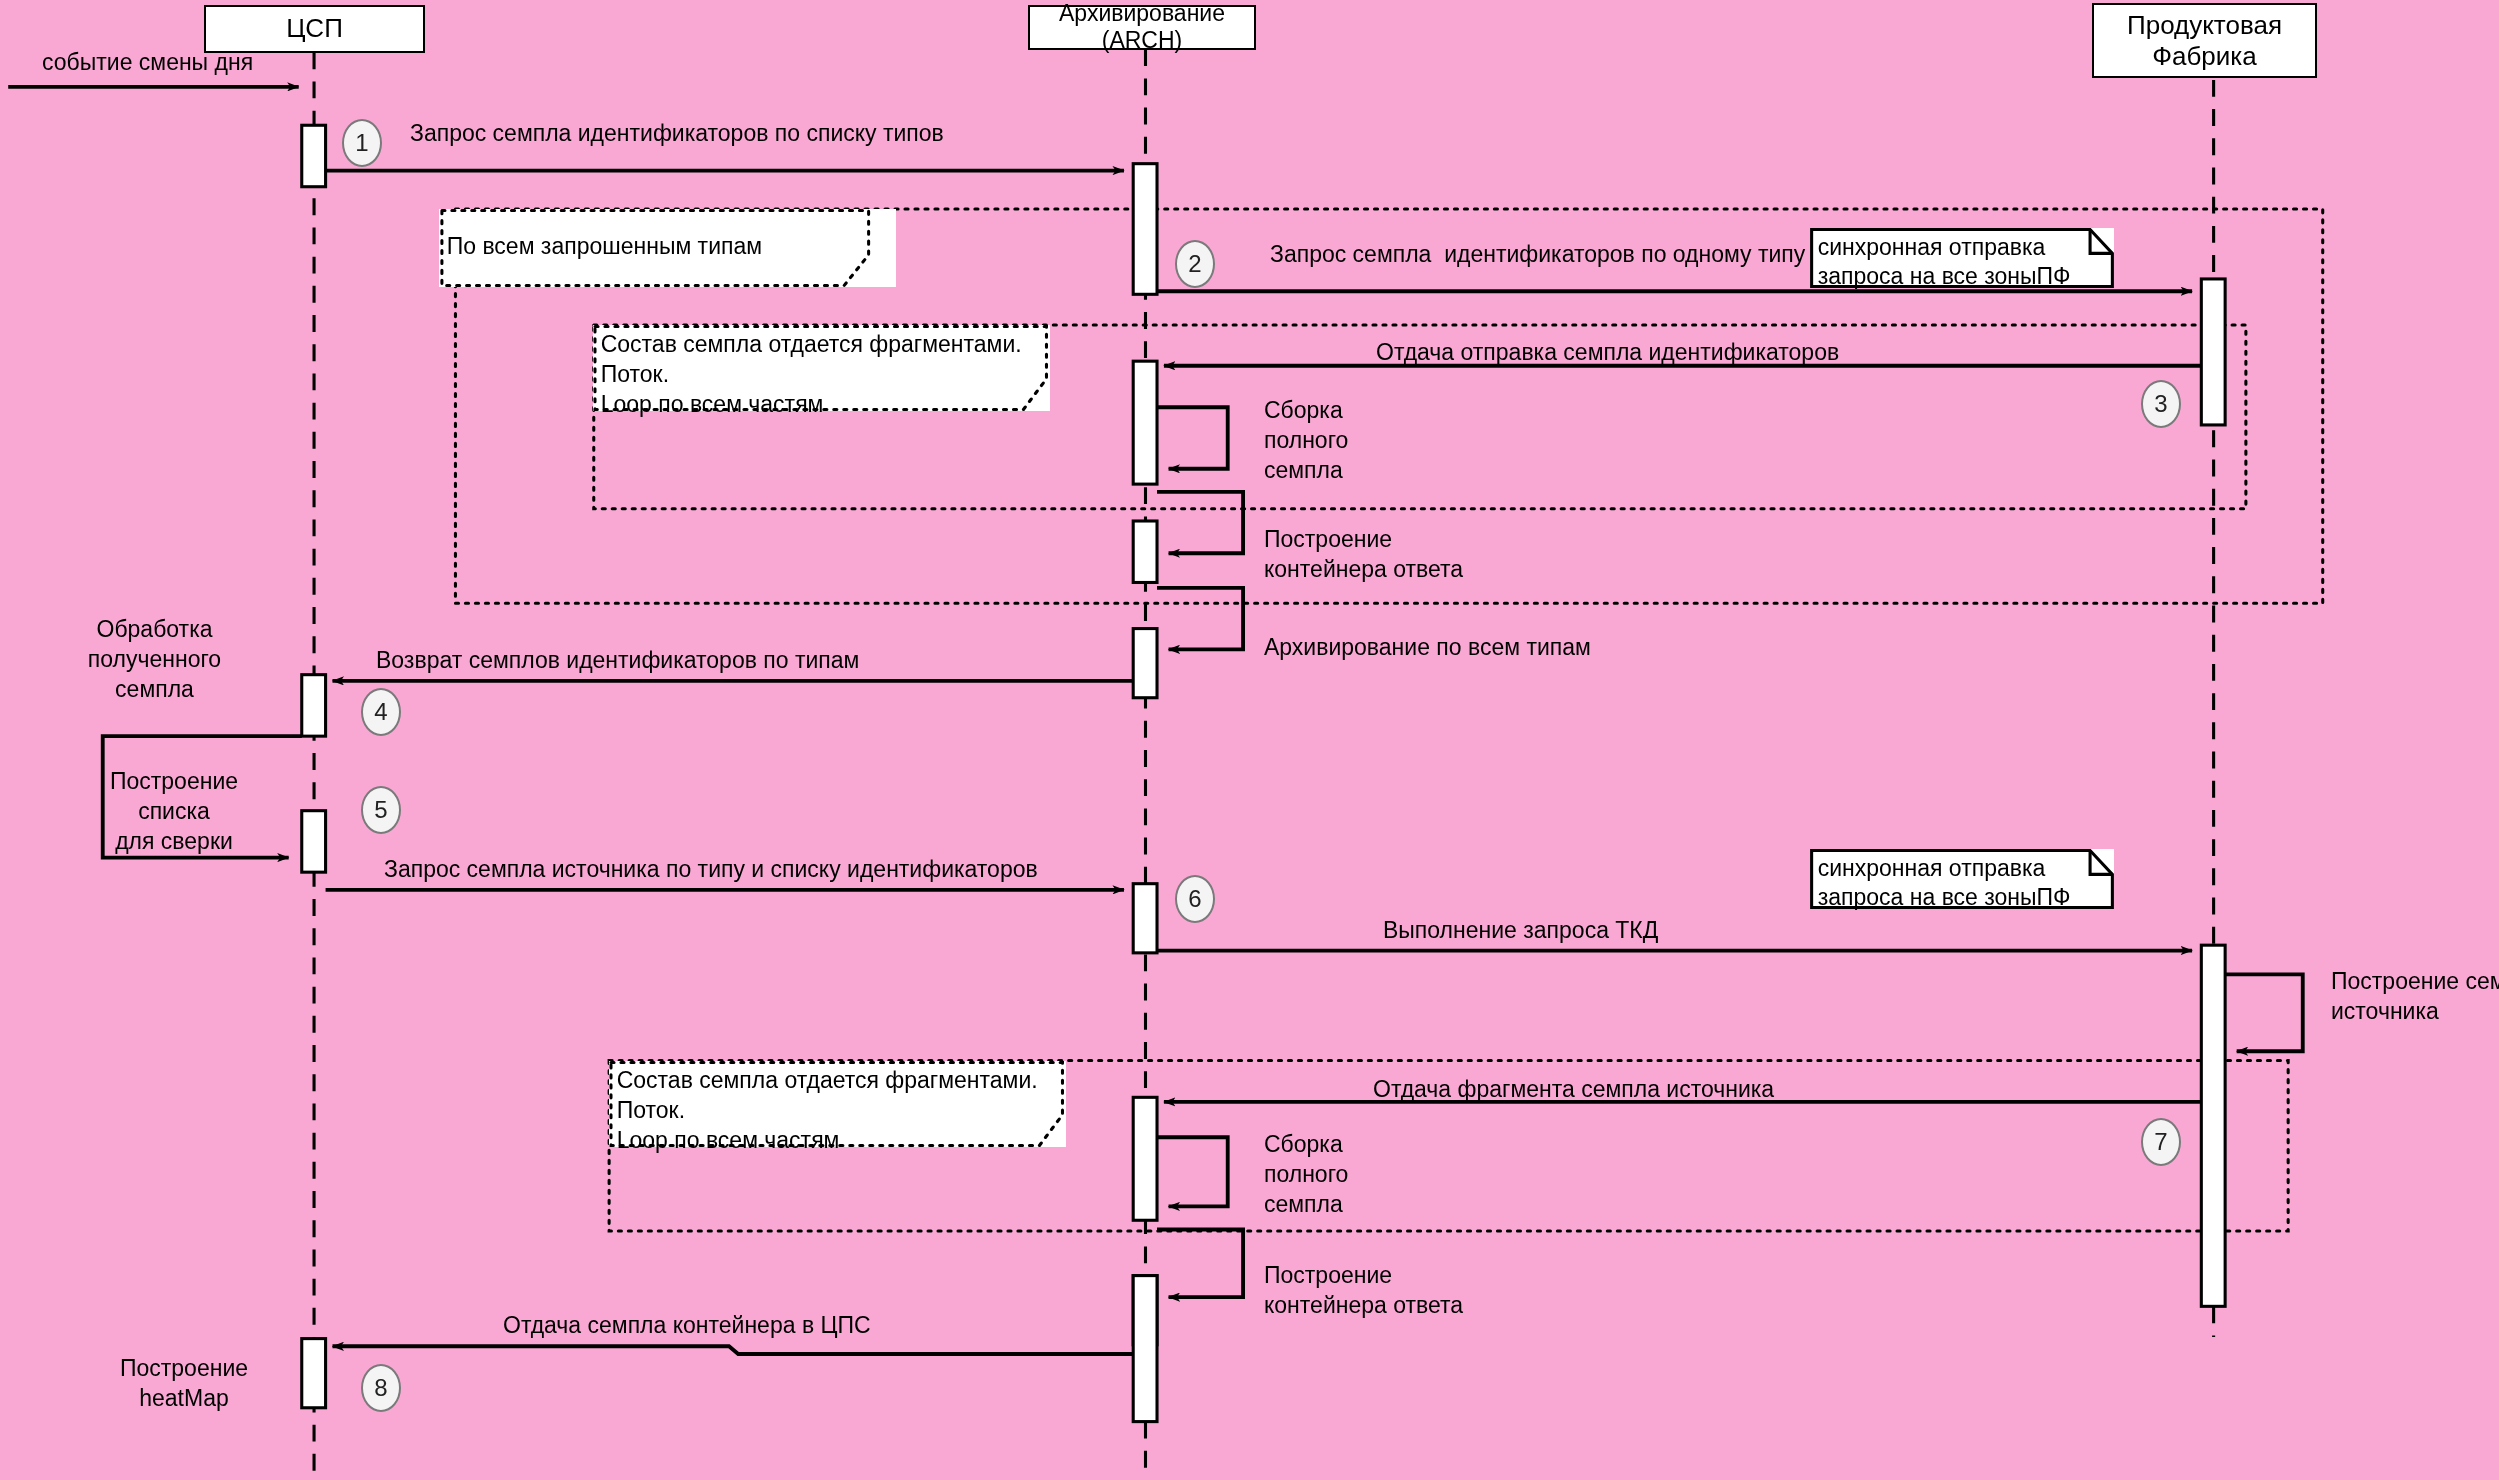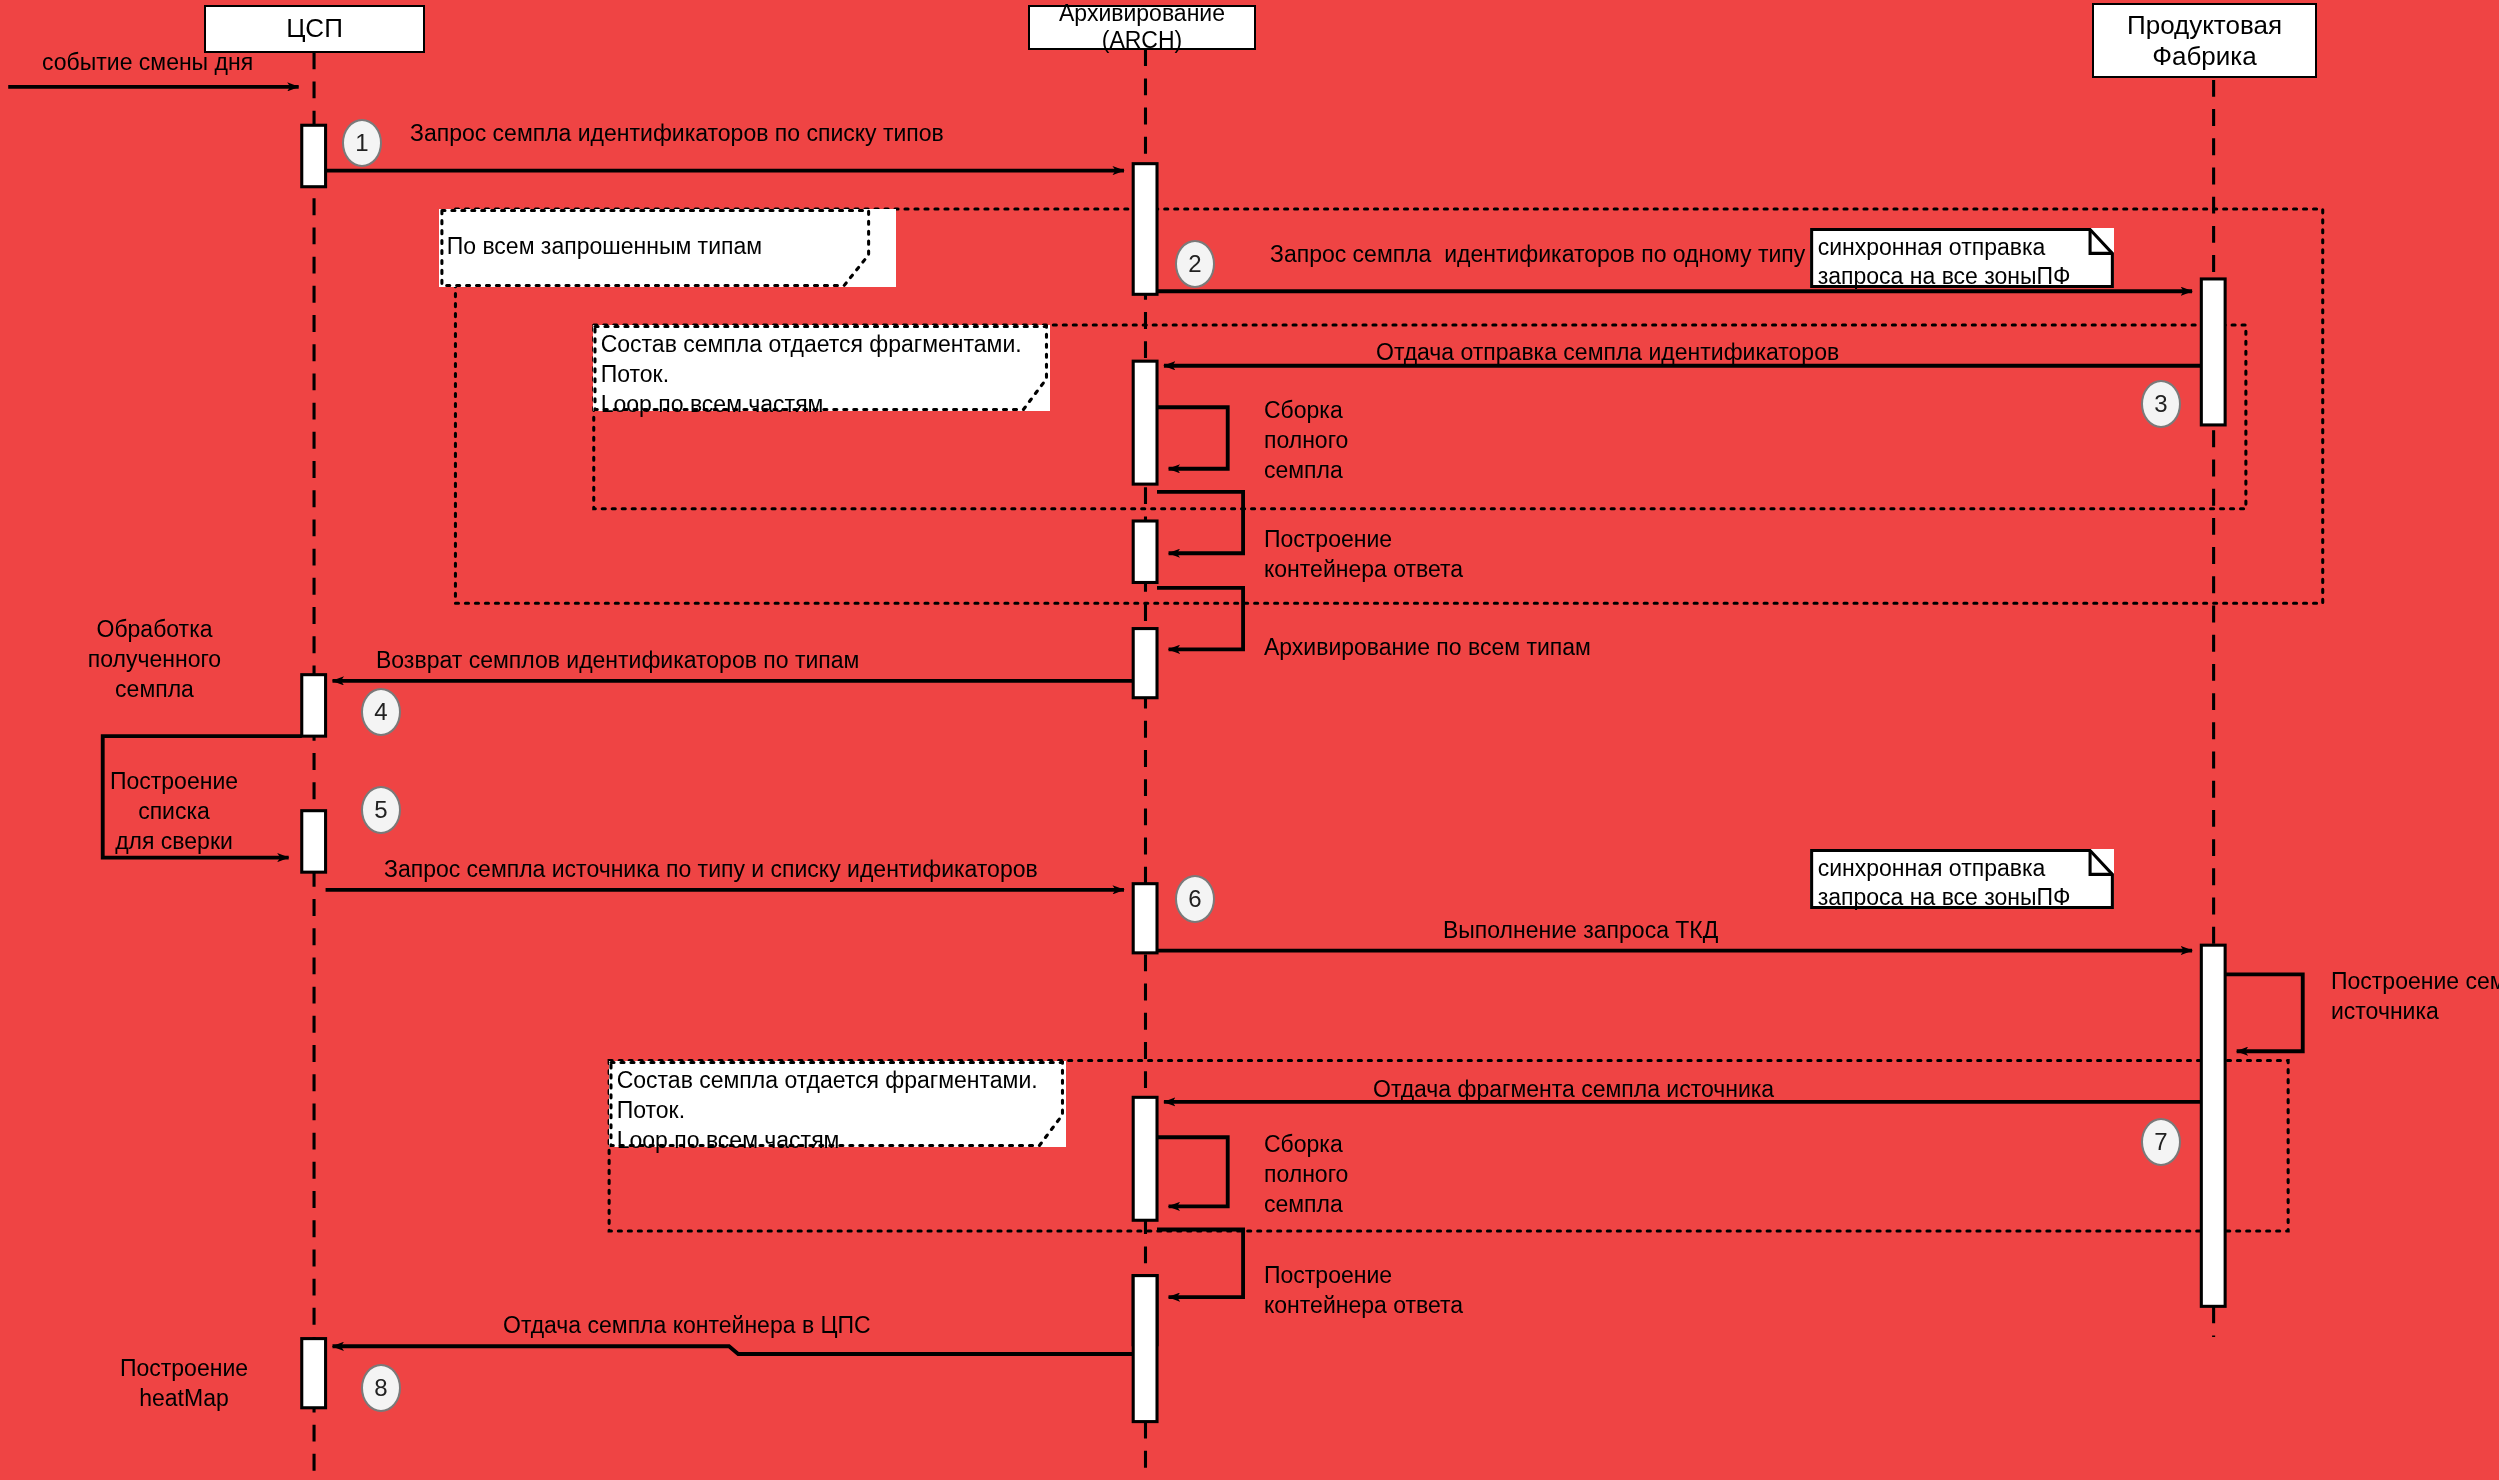"ЦСП" #stage { background: #ef4444 -> #f9a8d4 }
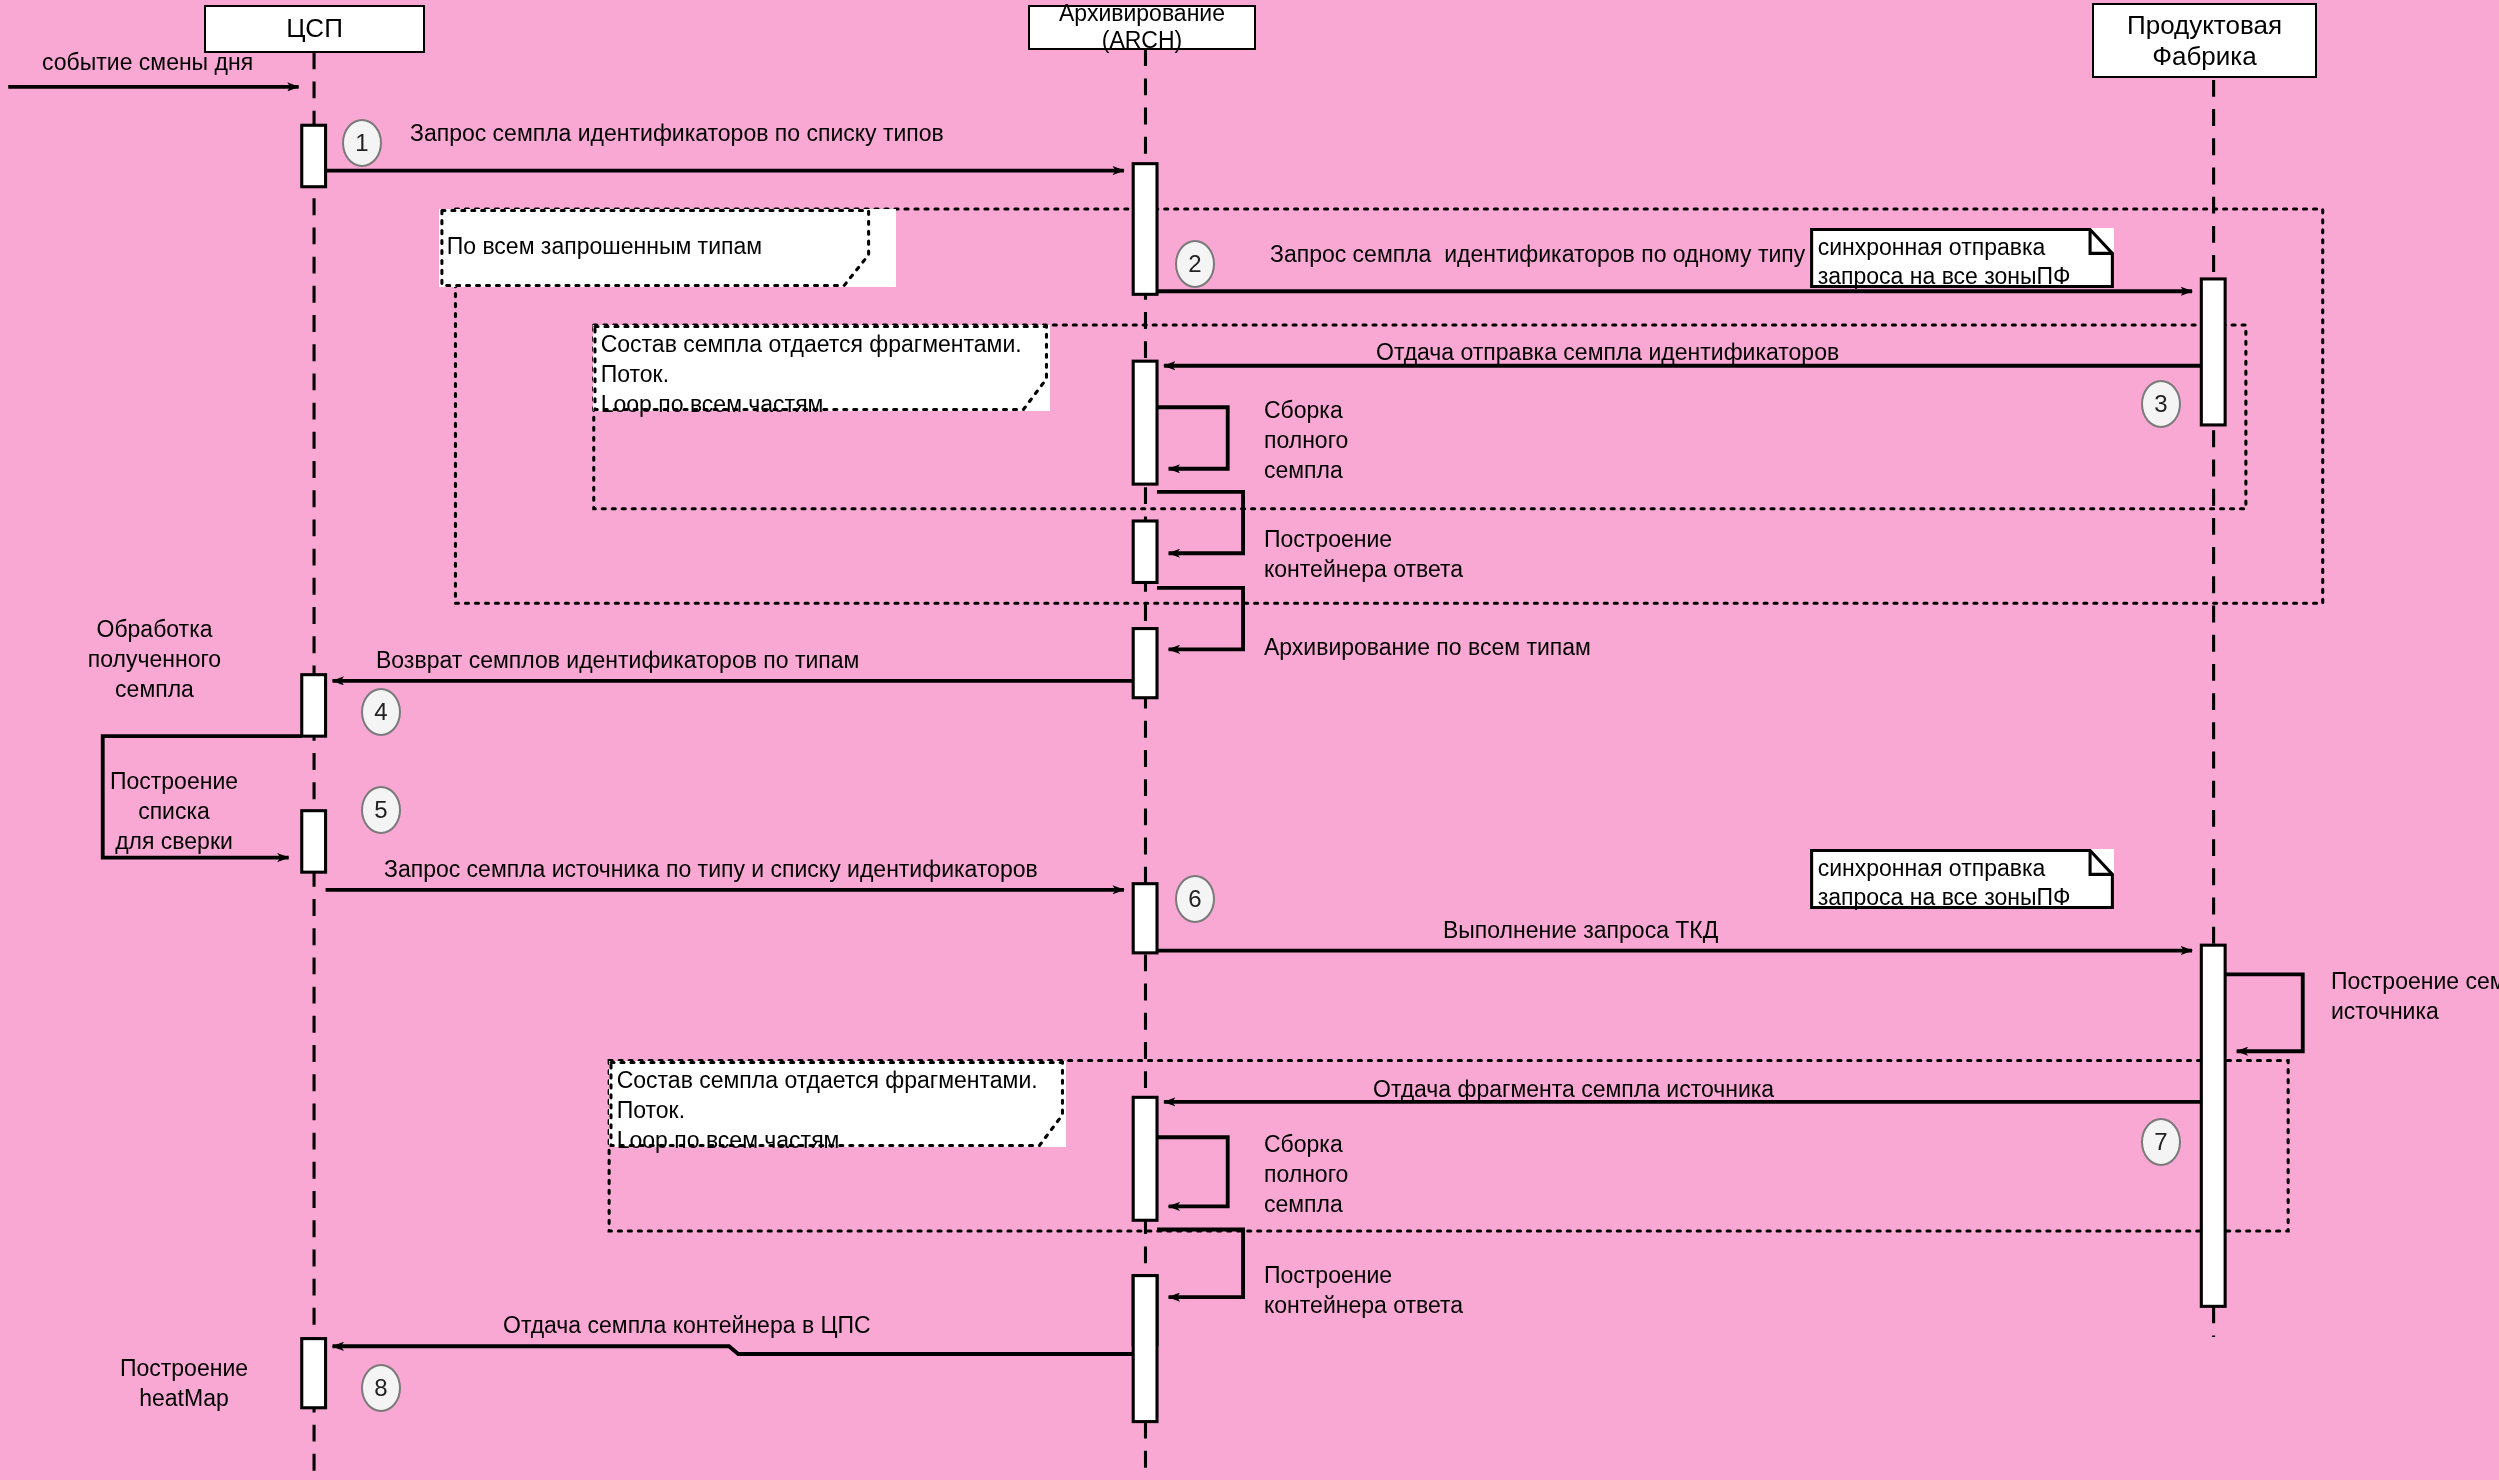"Выполнение запроса ТКД" div.txt { left: 1443px -> 1383px }
